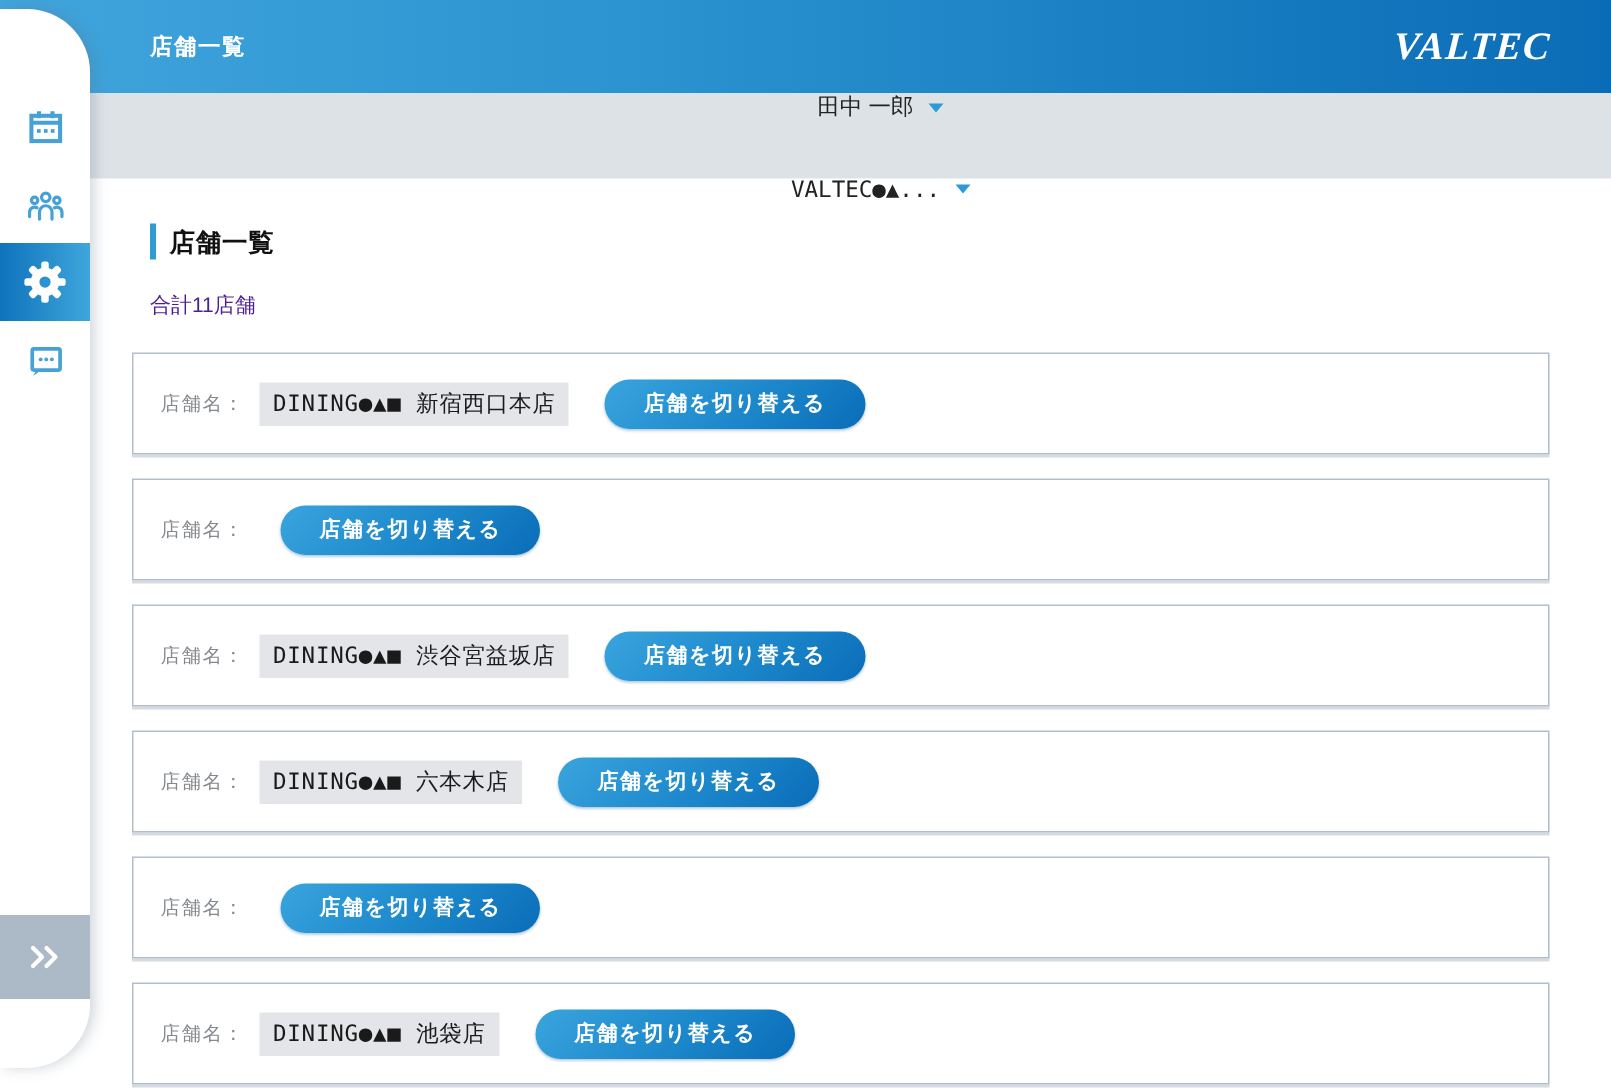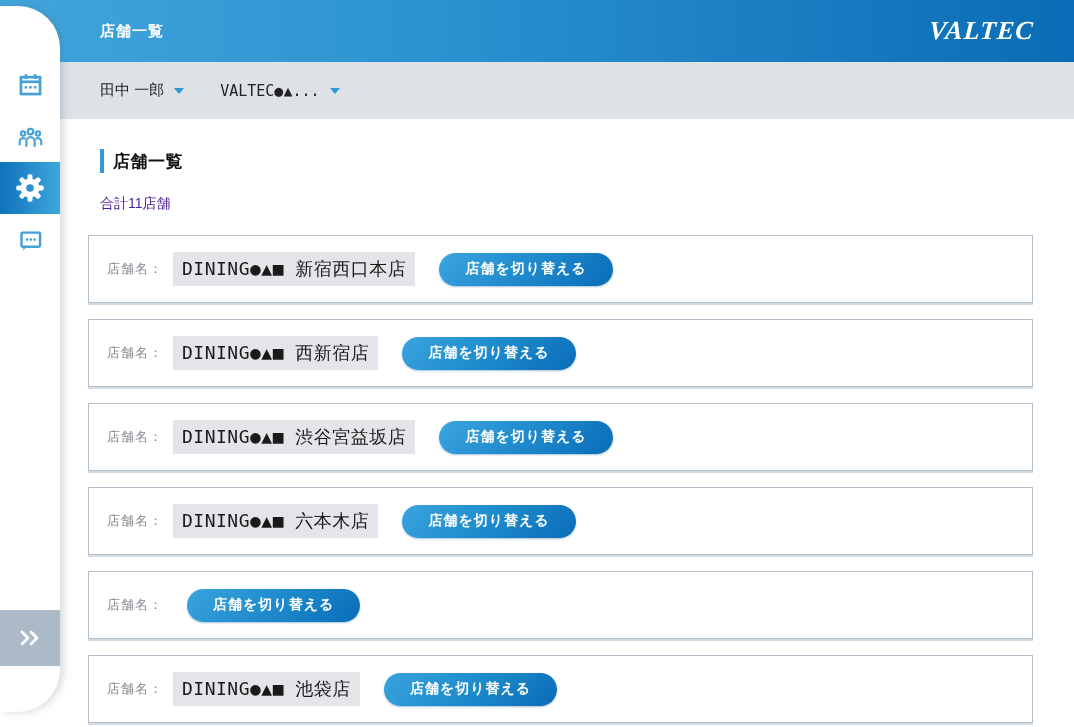"田中 一郎" .subbar { flex-direction: none -> column }
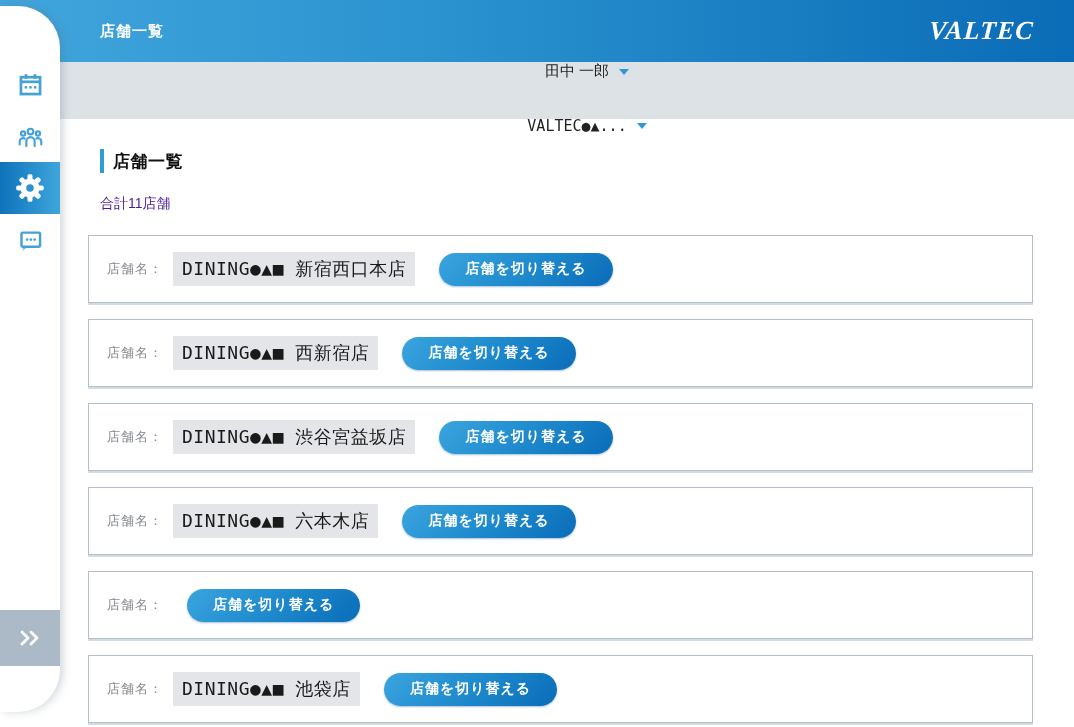"DINING●▲■ 新宿西口本店" .store-name { font-size: 18px -> 15px }
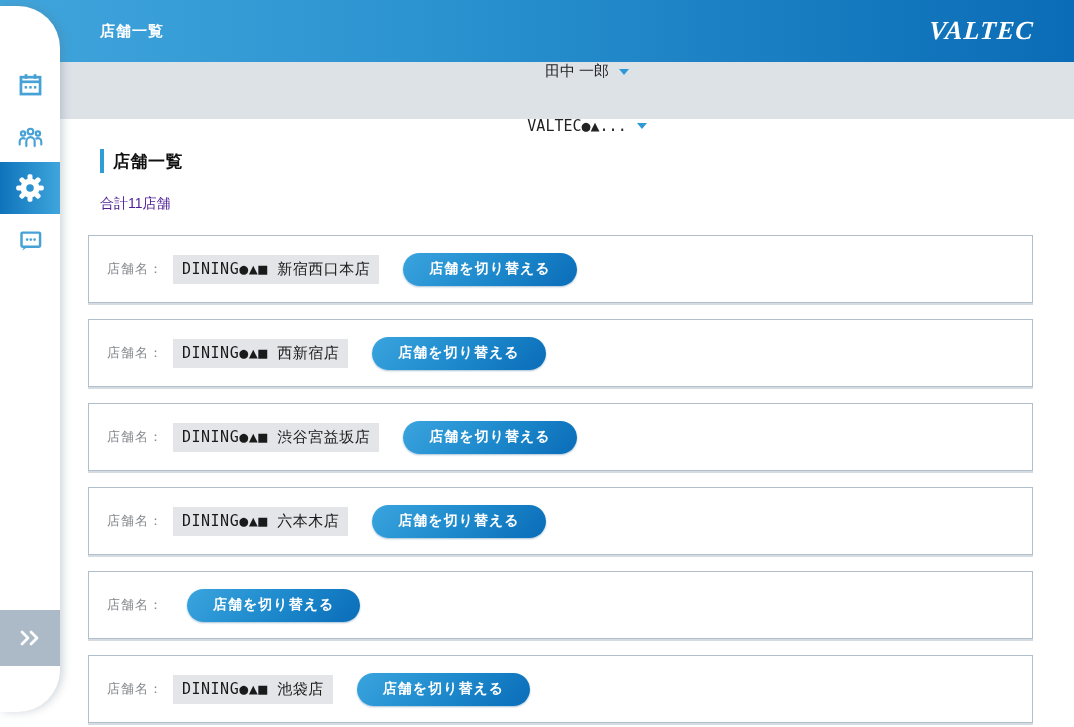"DINING●▲■ 西新宿店" span.store-name { html: <span>DINING●▲■ 西新宿店</span> -> none }
